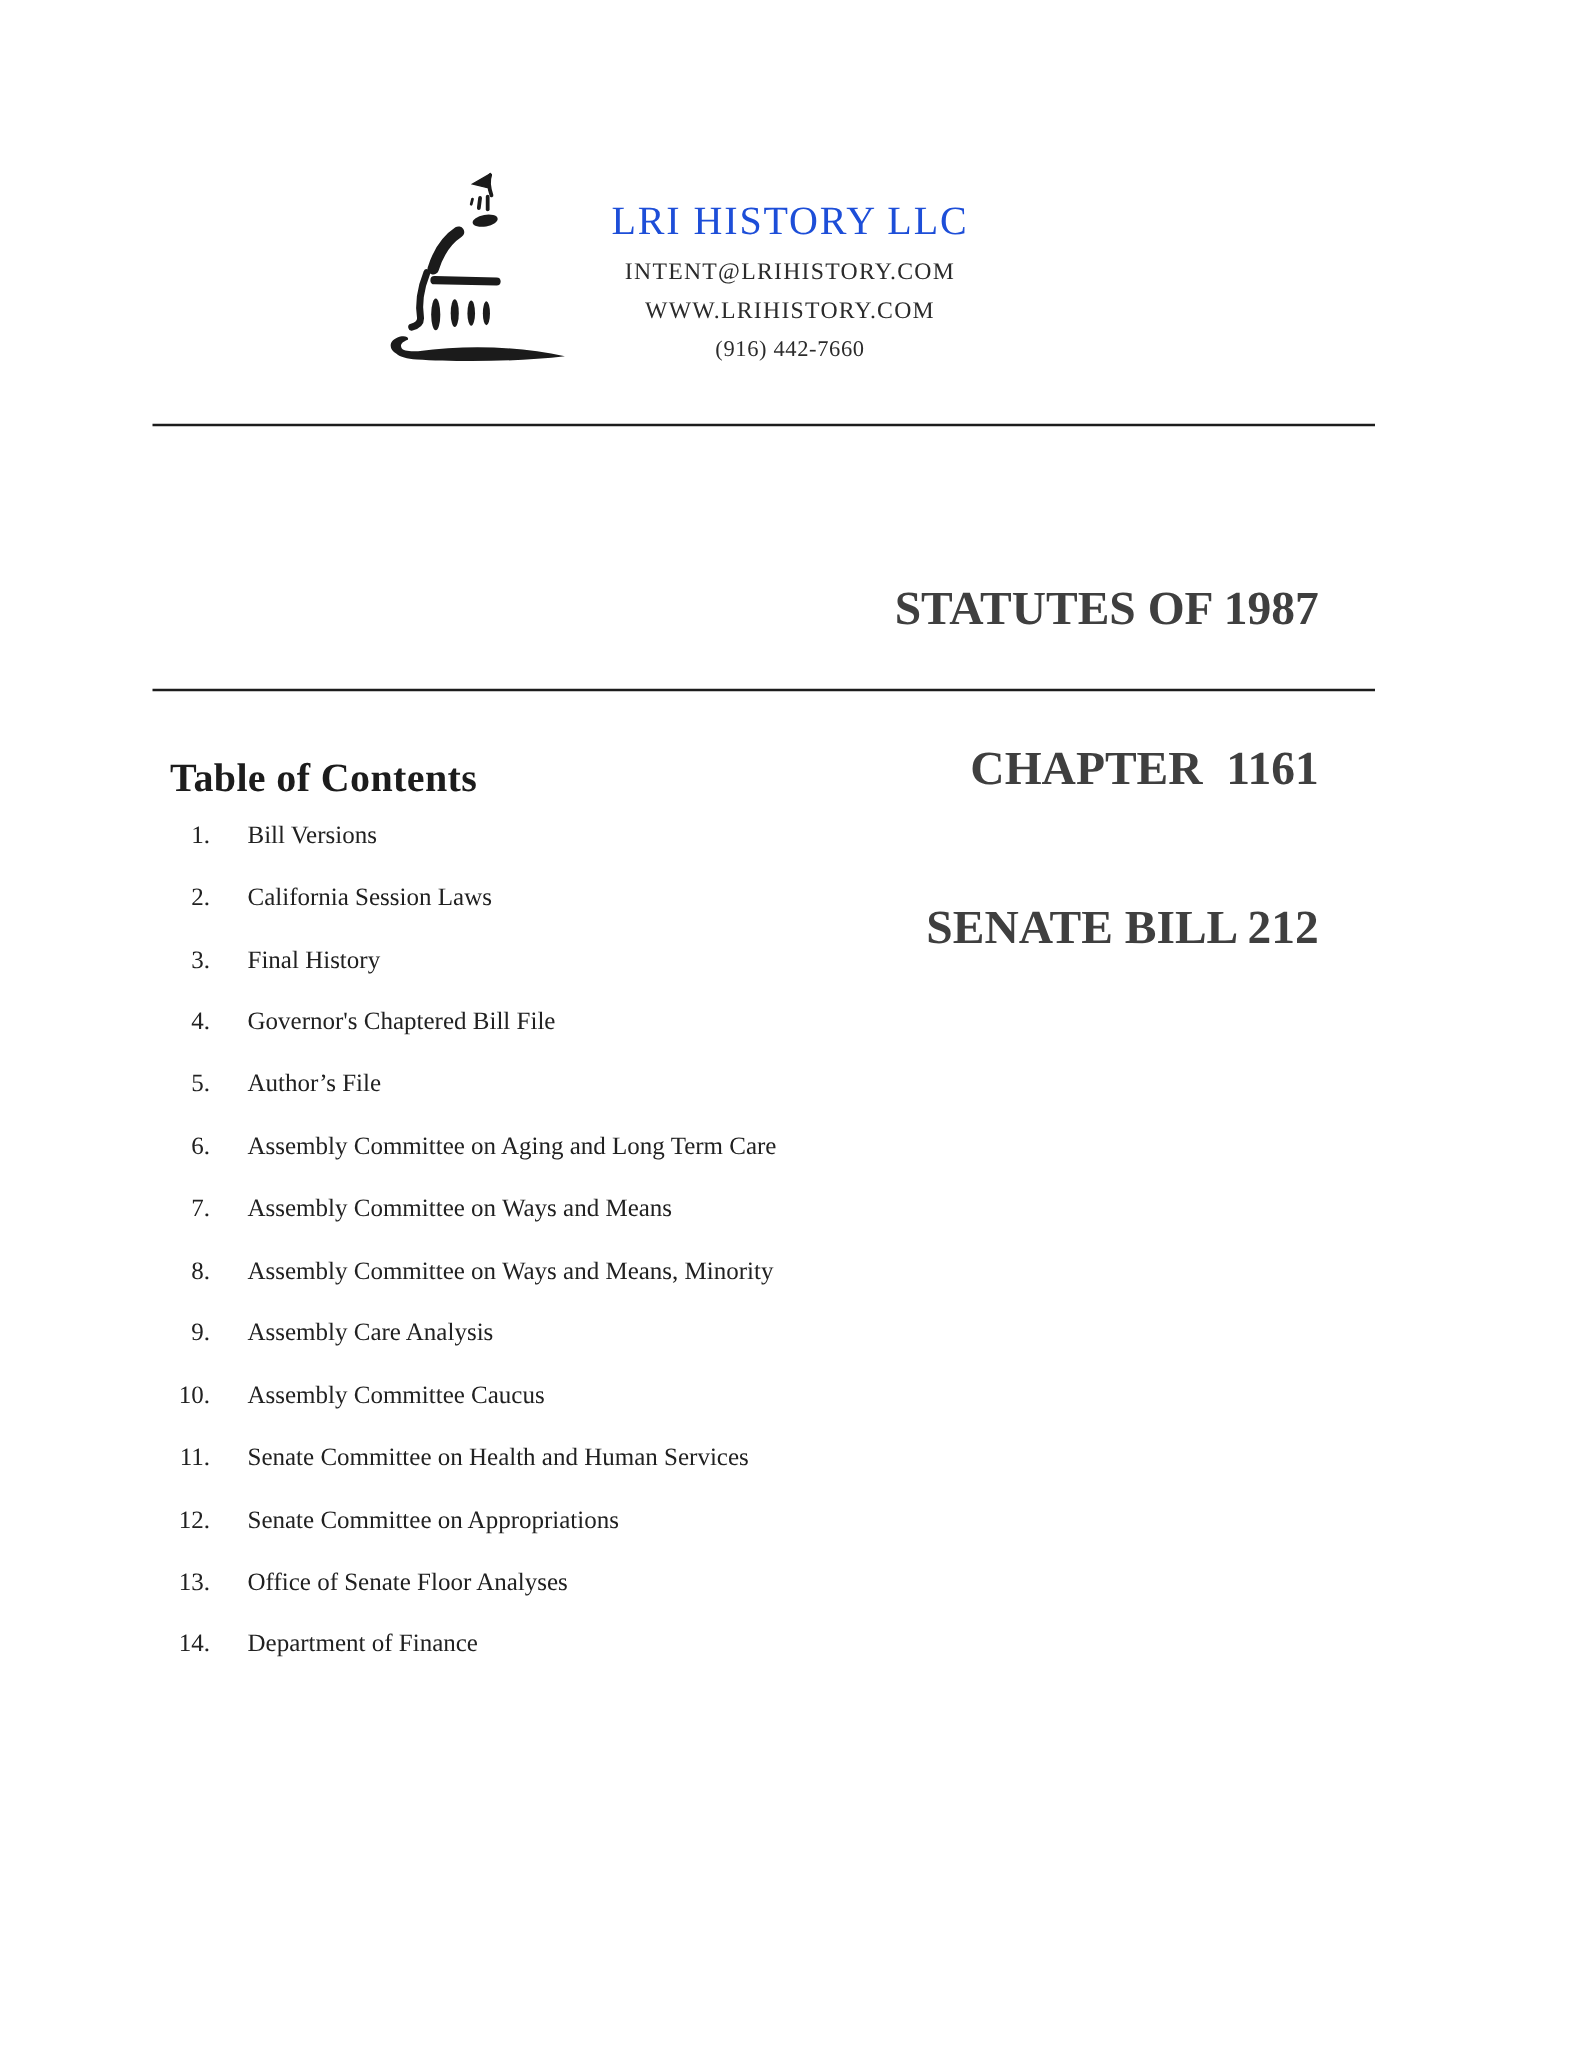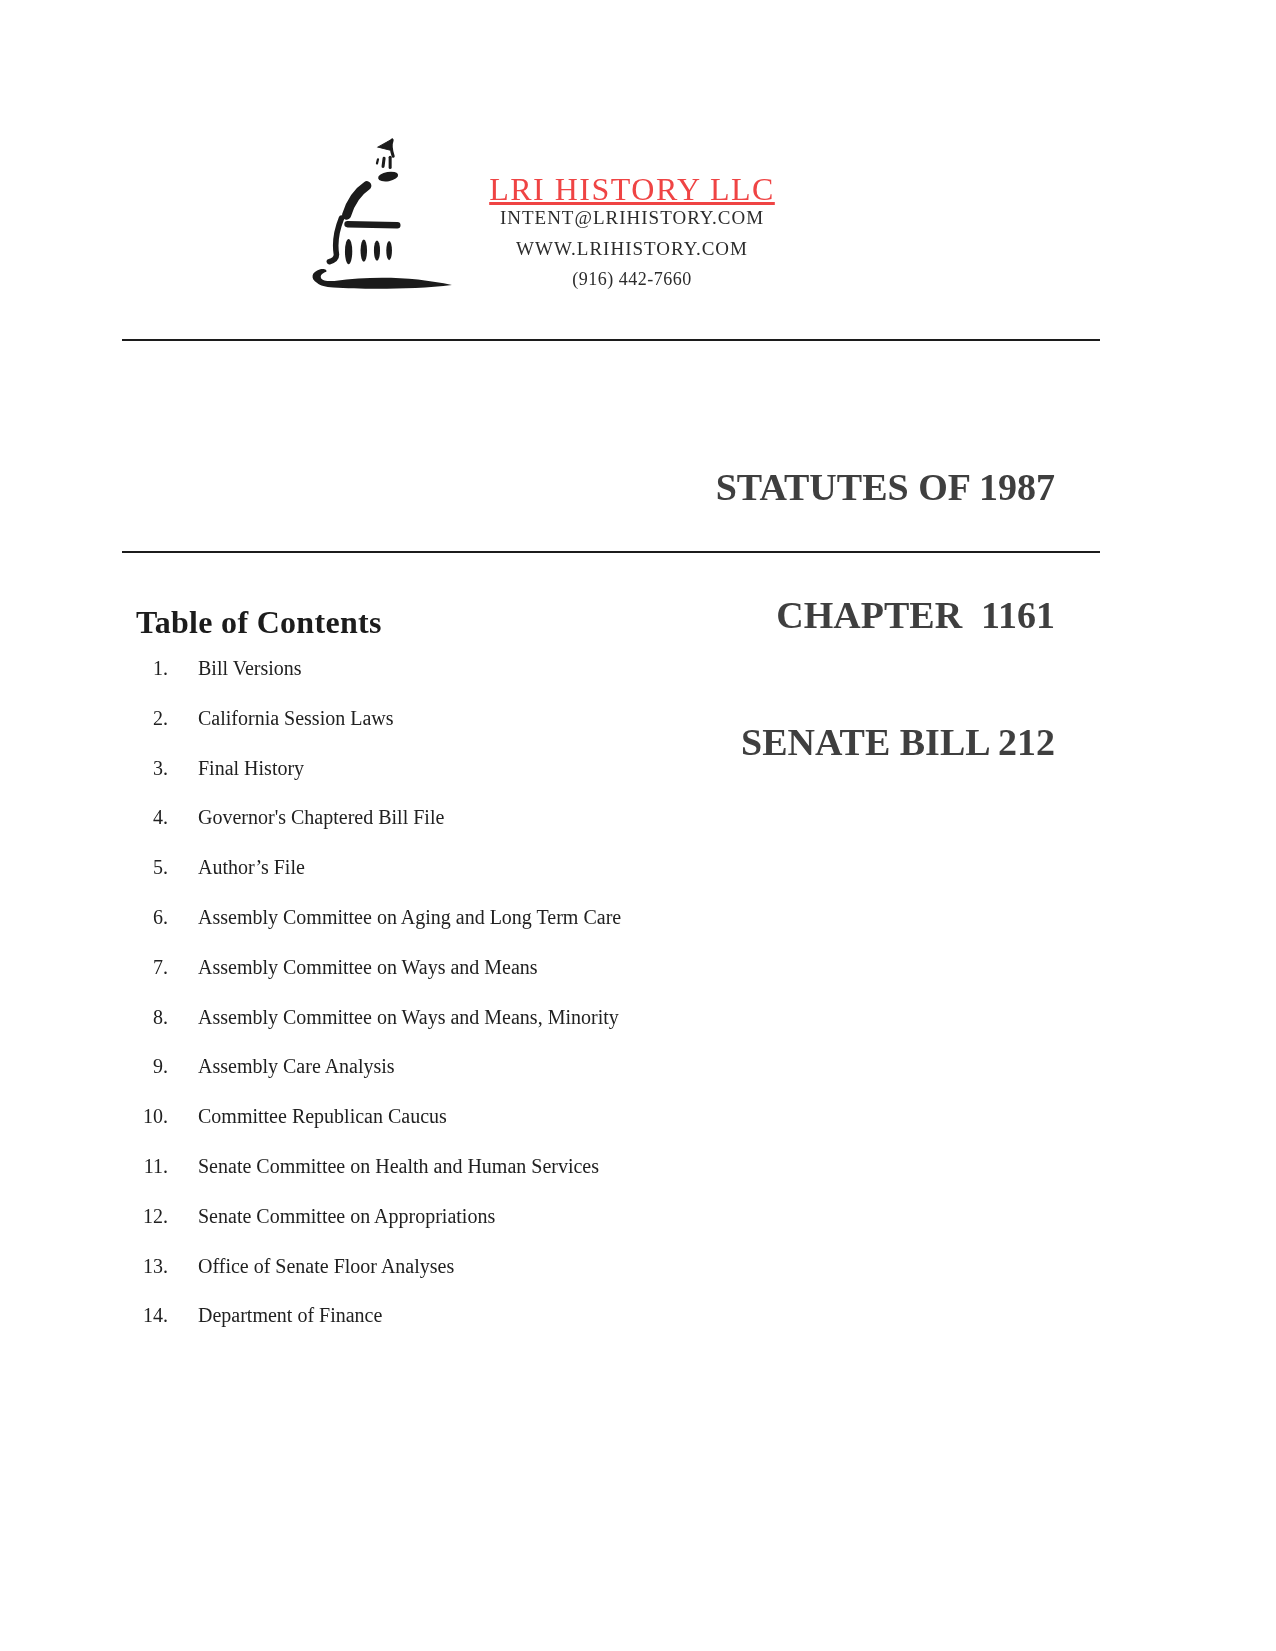"LRI HISTORY LLC" .company { color: #ef4444 -> #1d4ed8; text-decoration: underline -> none; top: 171px -> 158px }
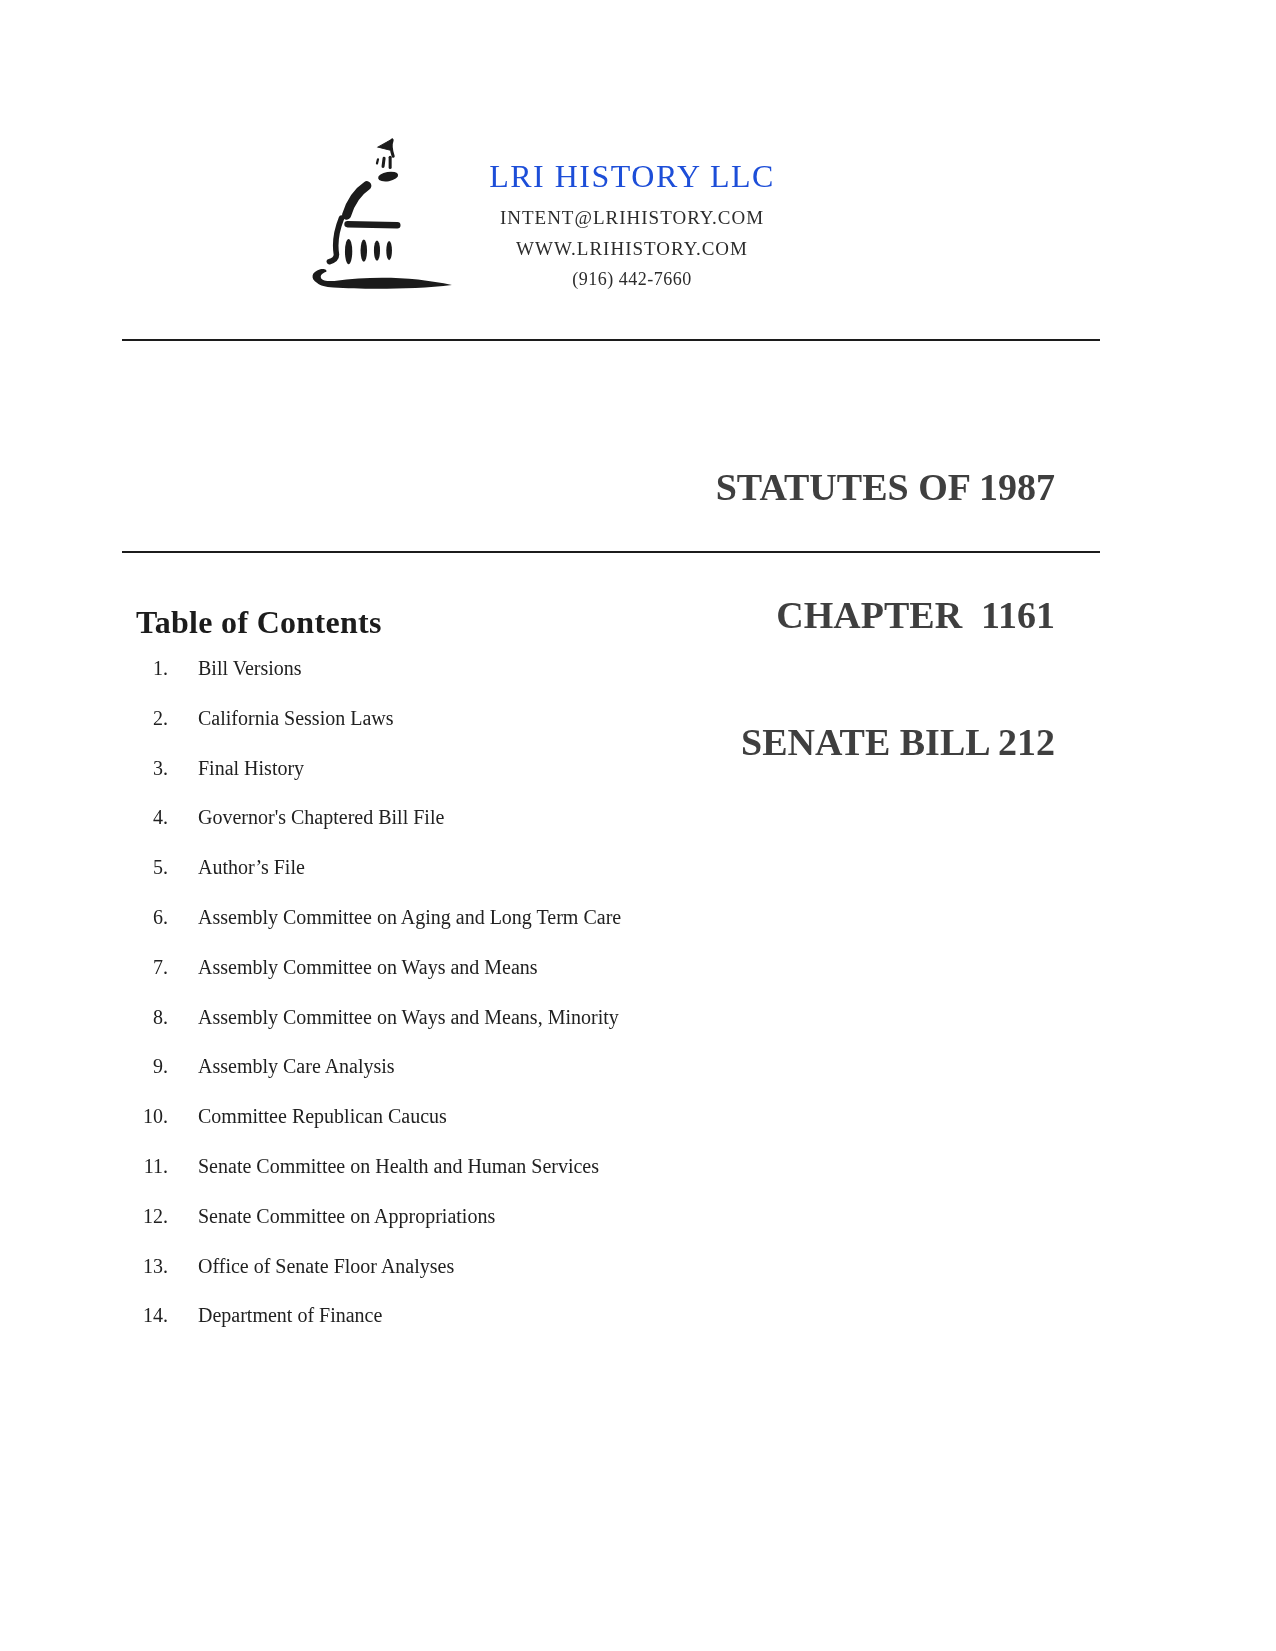"Committee Republican Caucus" span.toc-label { text: Committee Republican -> Assembly Committee }
